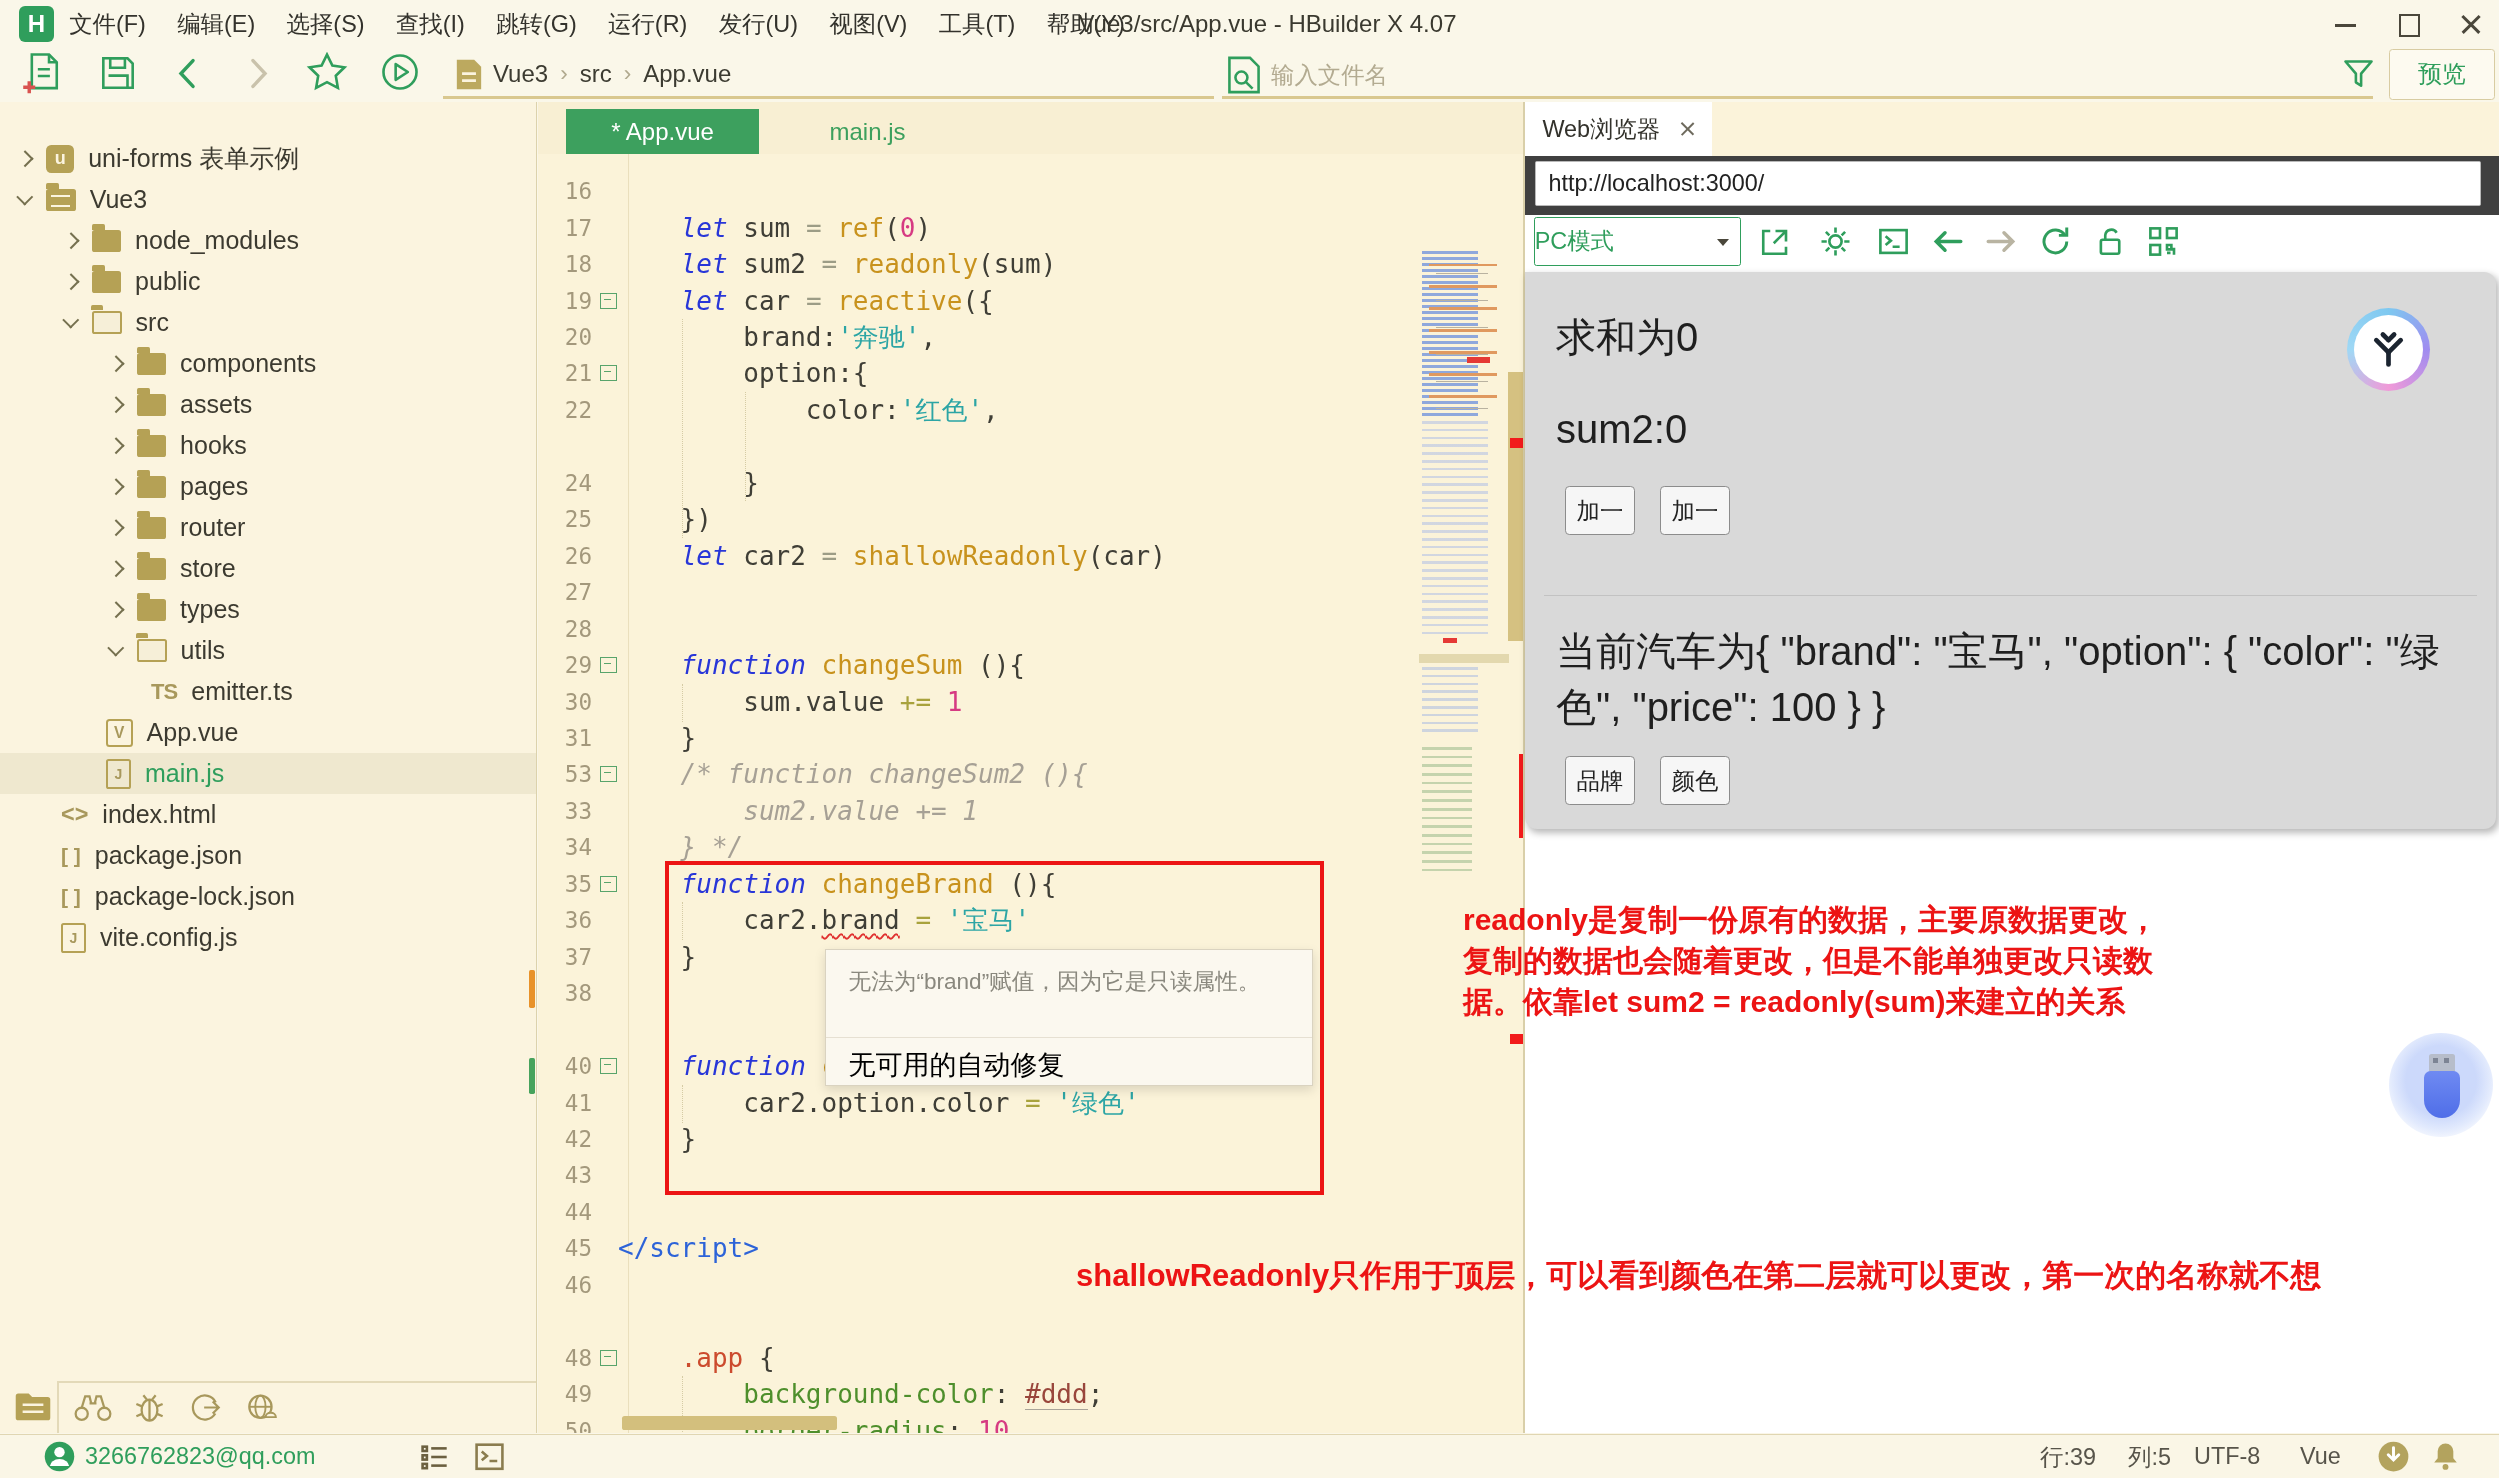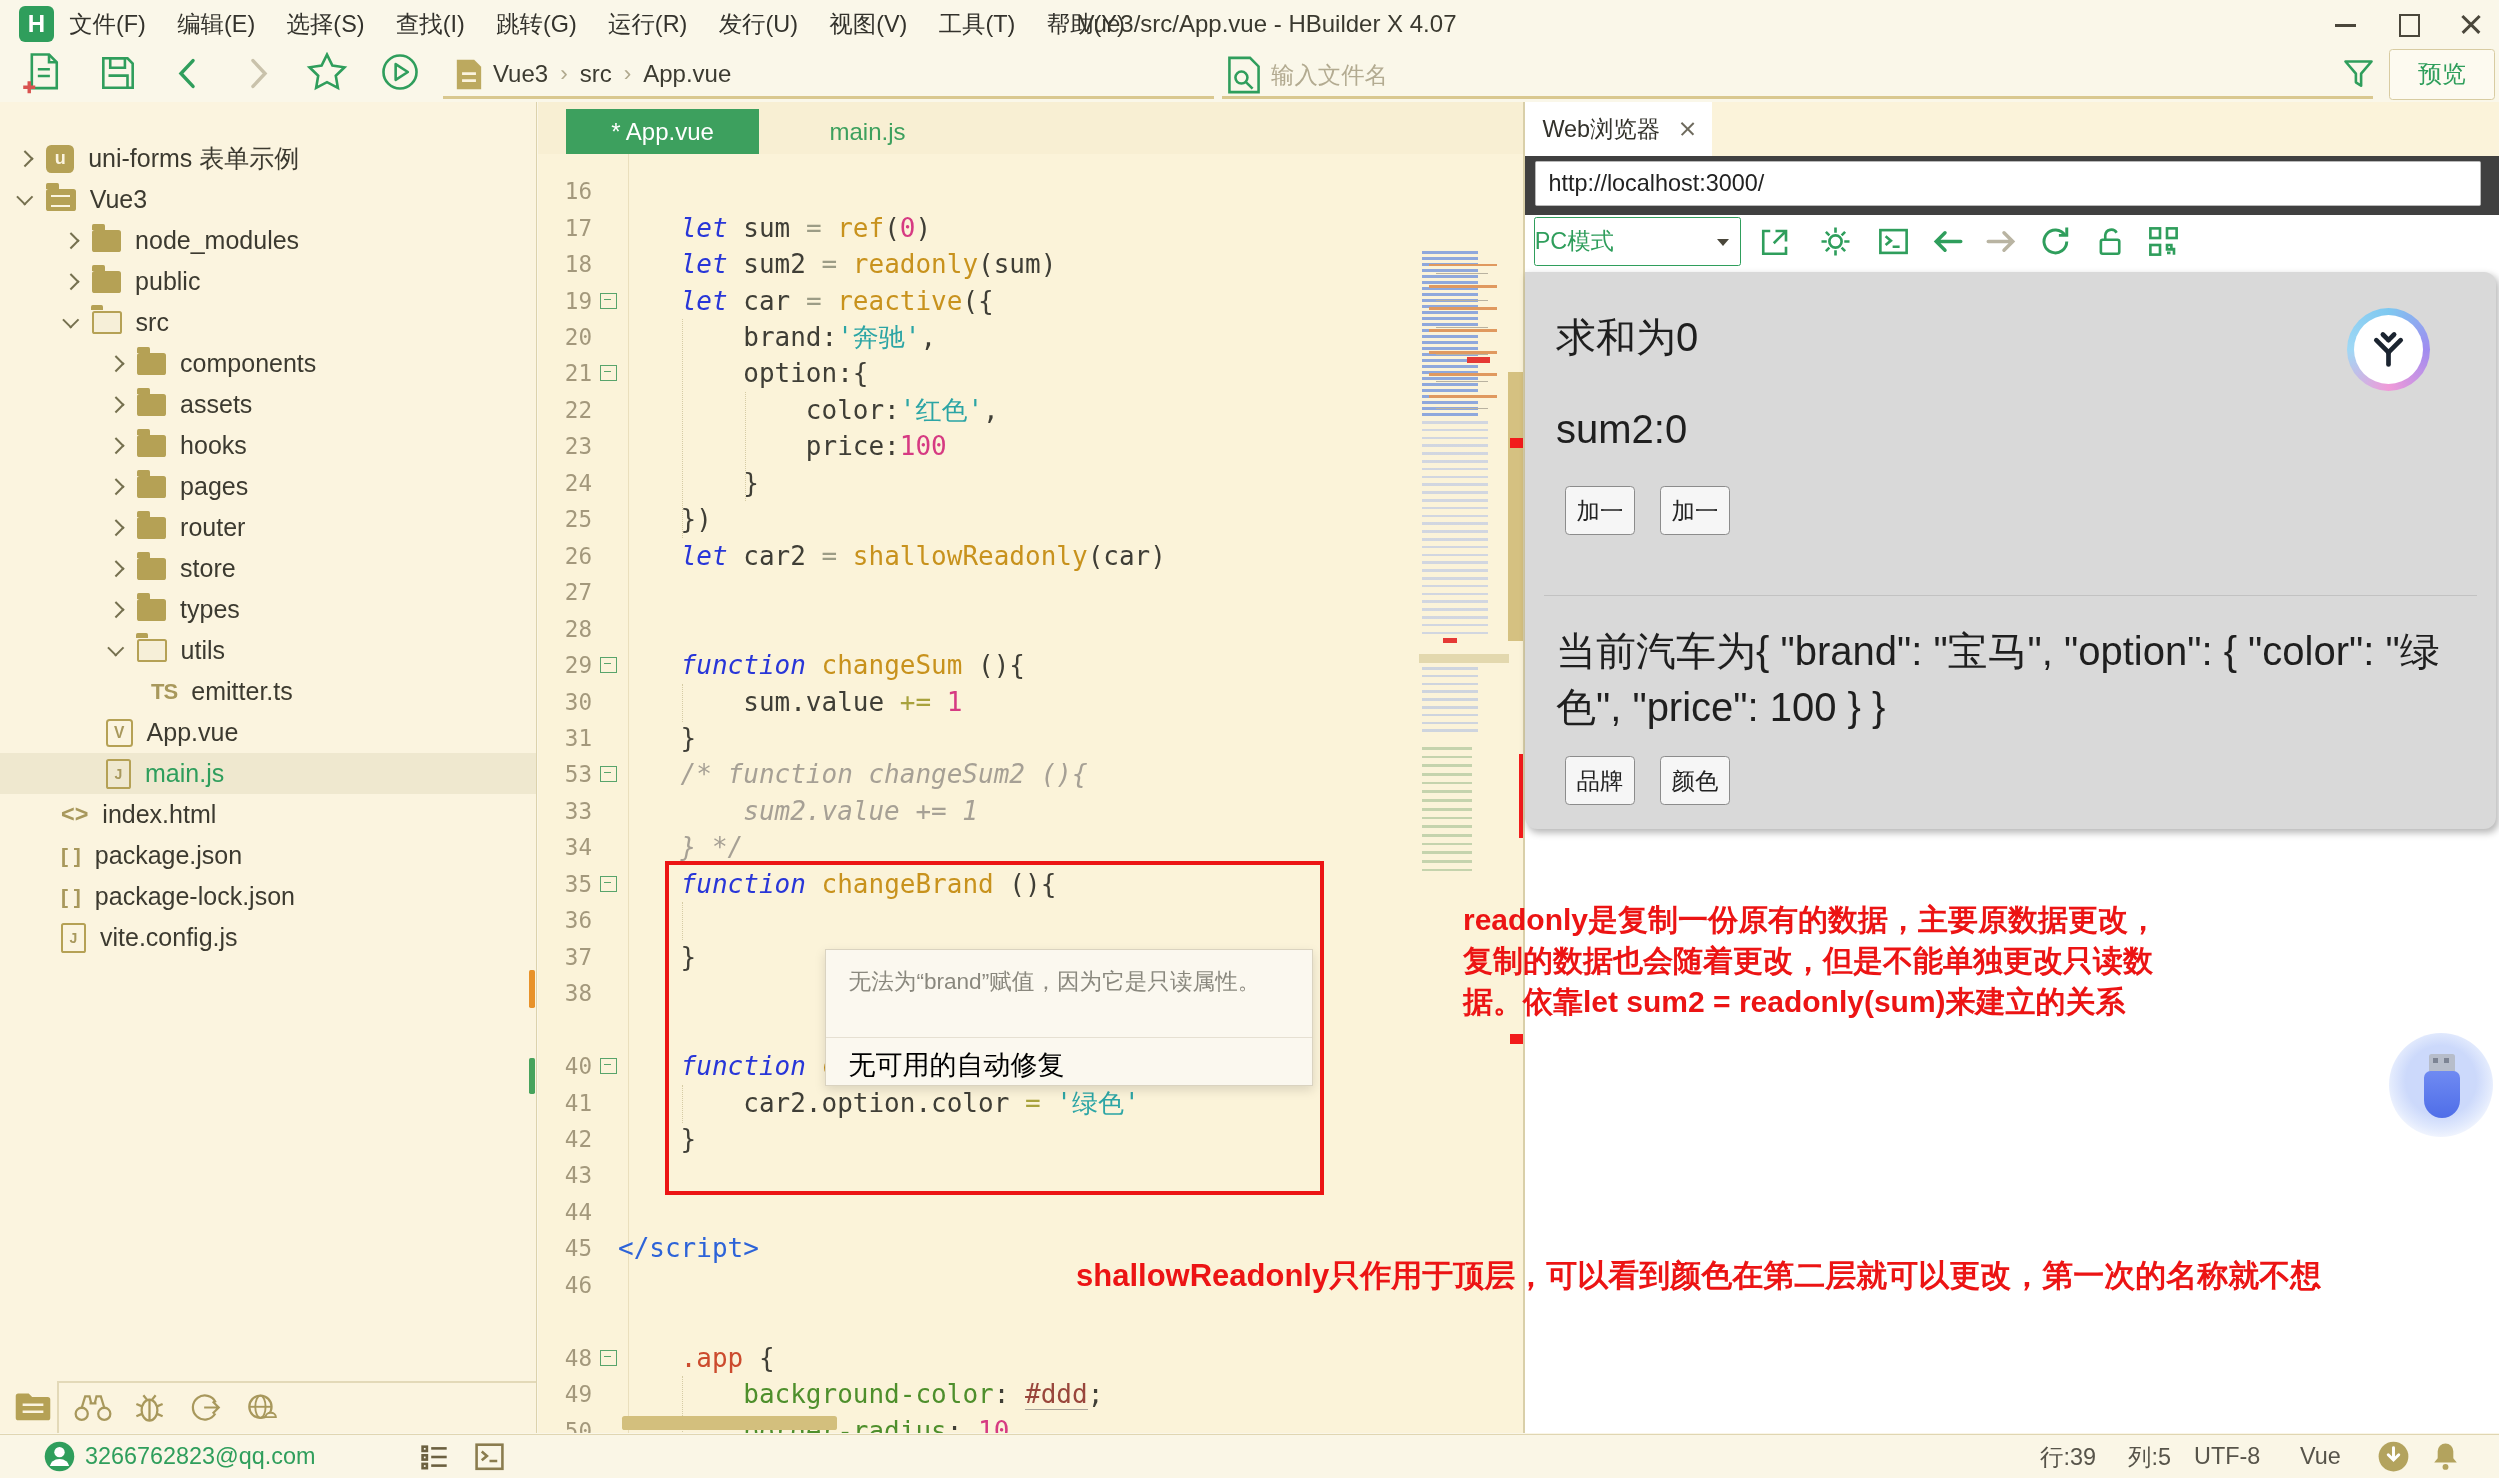"23" div.code-line { html: <div> <span>23</span> <span><span> price:</span><span>100</span></span> </div> -> none }
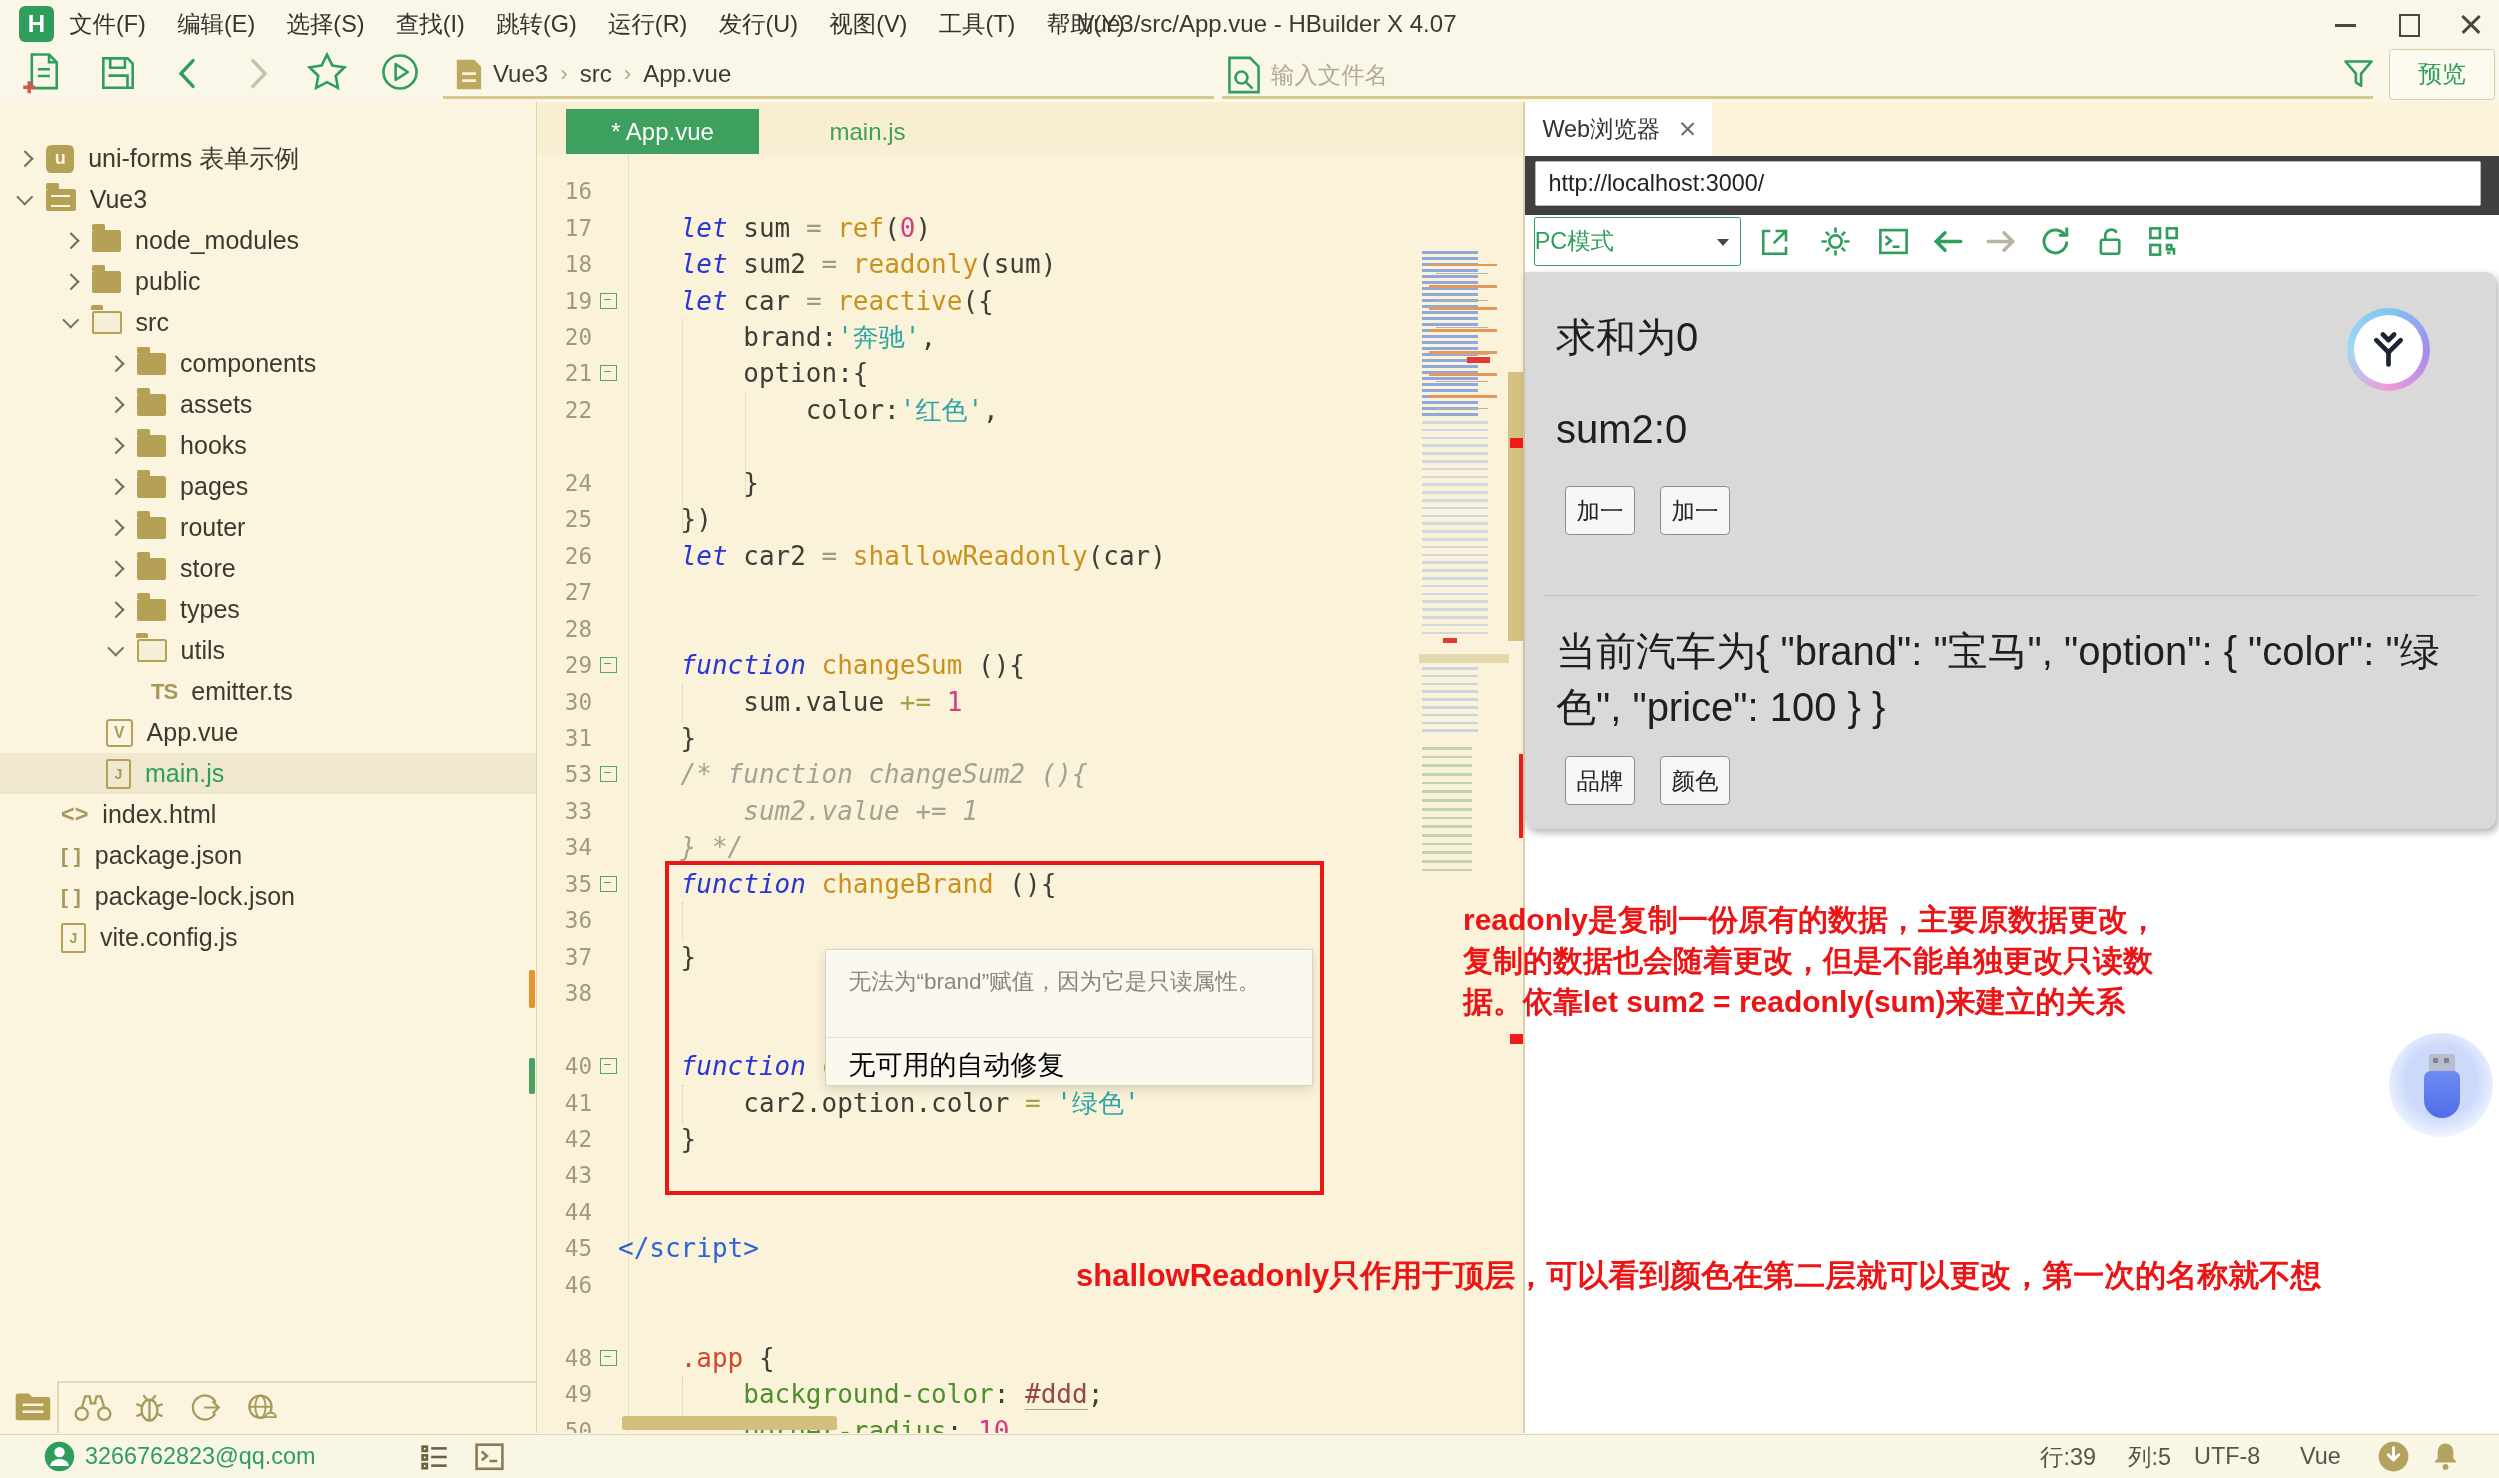"car2.brand = '宝马'" span.ctext { html: none -> <span><span> car2.</span><span>brand</span><span> </span><span>=</span><span> </span><span>'宝马'</span></span> }
